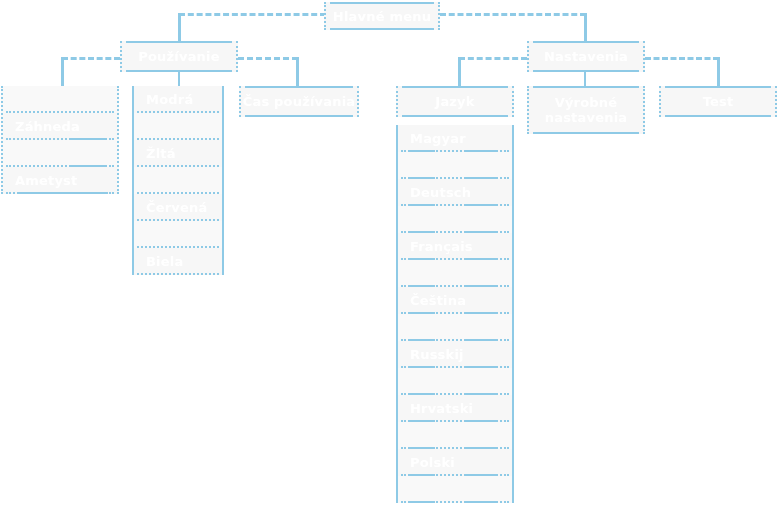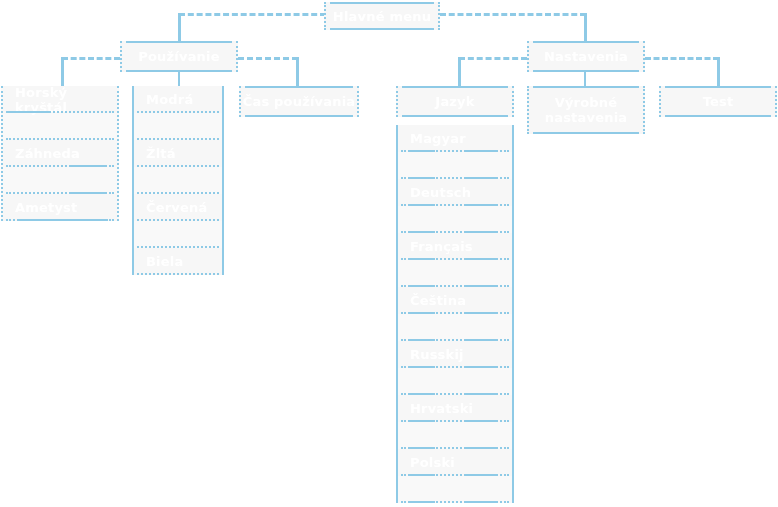"Horský kryštál" div.row { html: <div> <span>Horský kryštál</span> <span></span> </div> -> none }
